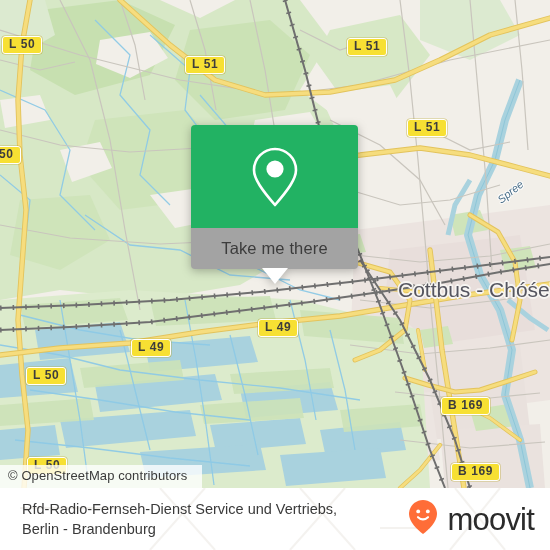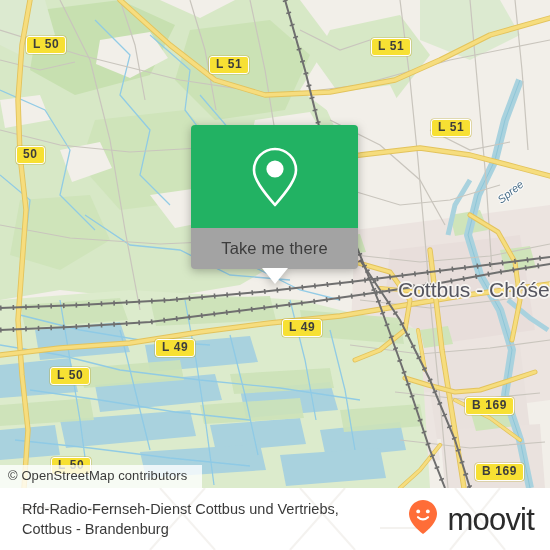"L 50" .shield { margin-left: 24px -> none }
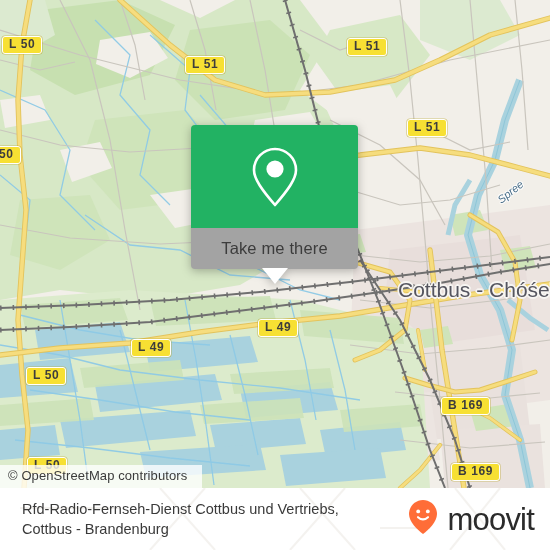"Rfd-Radio-Fernseh-Dienst Cottbus und" div { text: Cottbus -> Service }
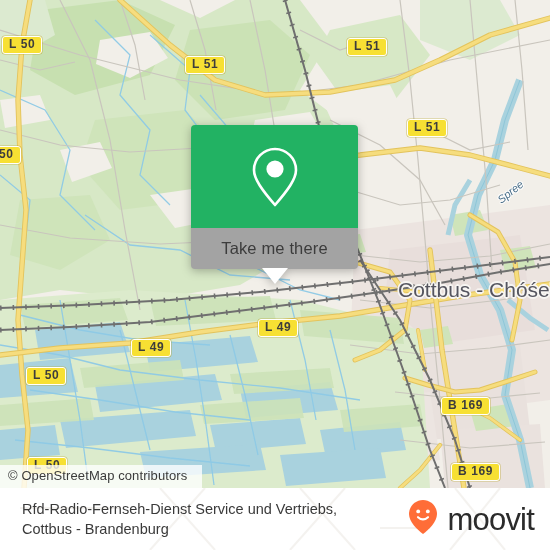"Cottbus - Brandenburg" div { text: Cottbus -> Berlin }
